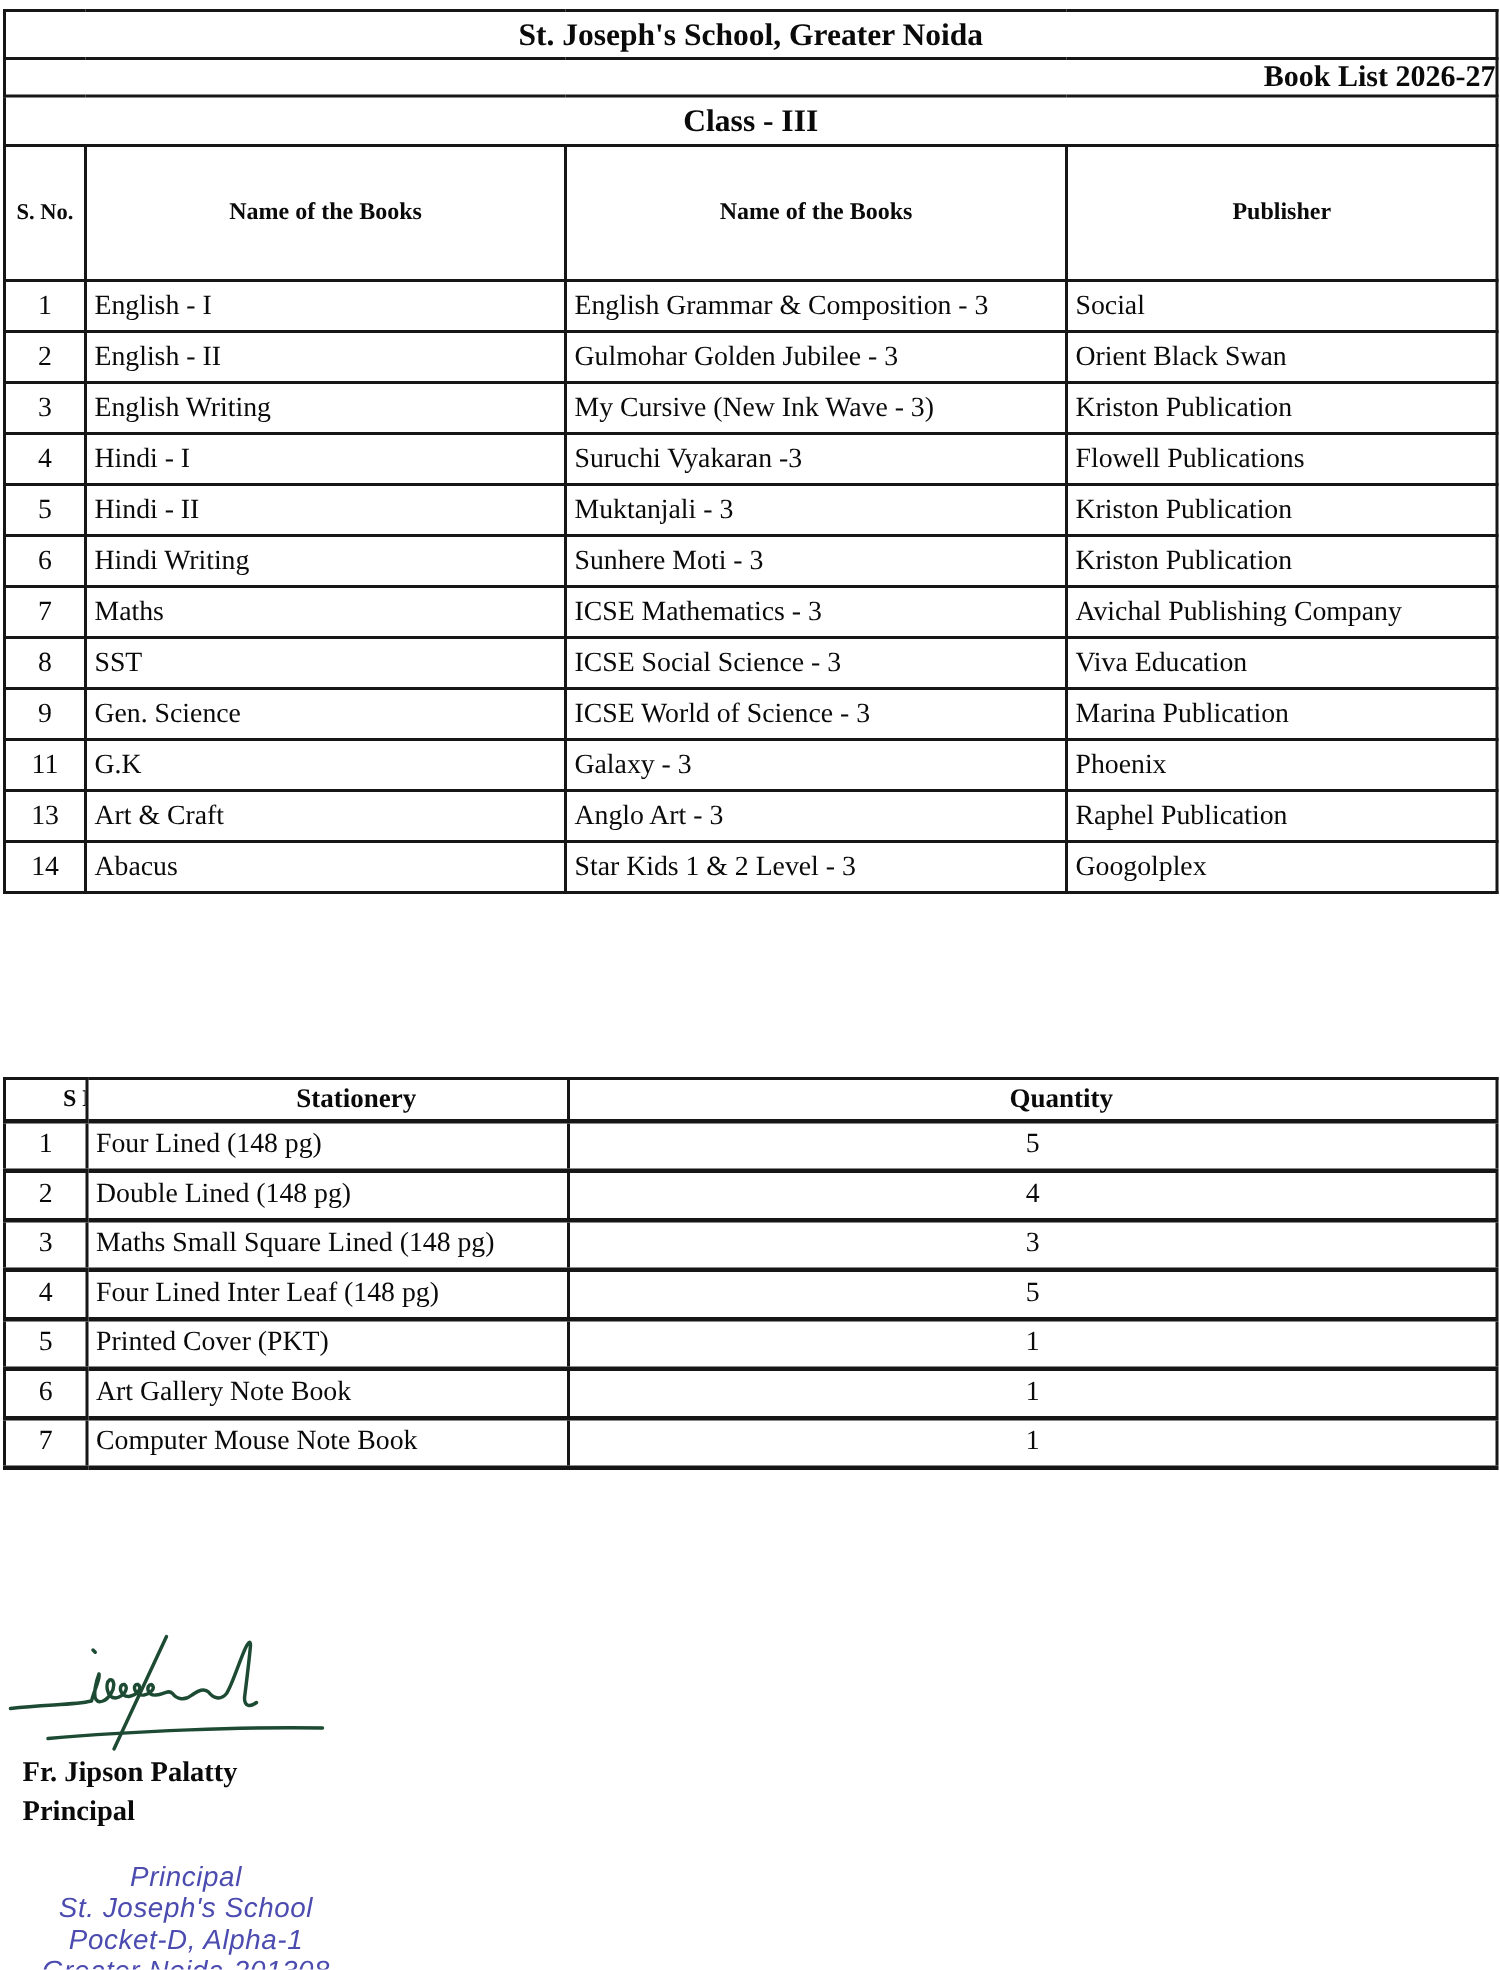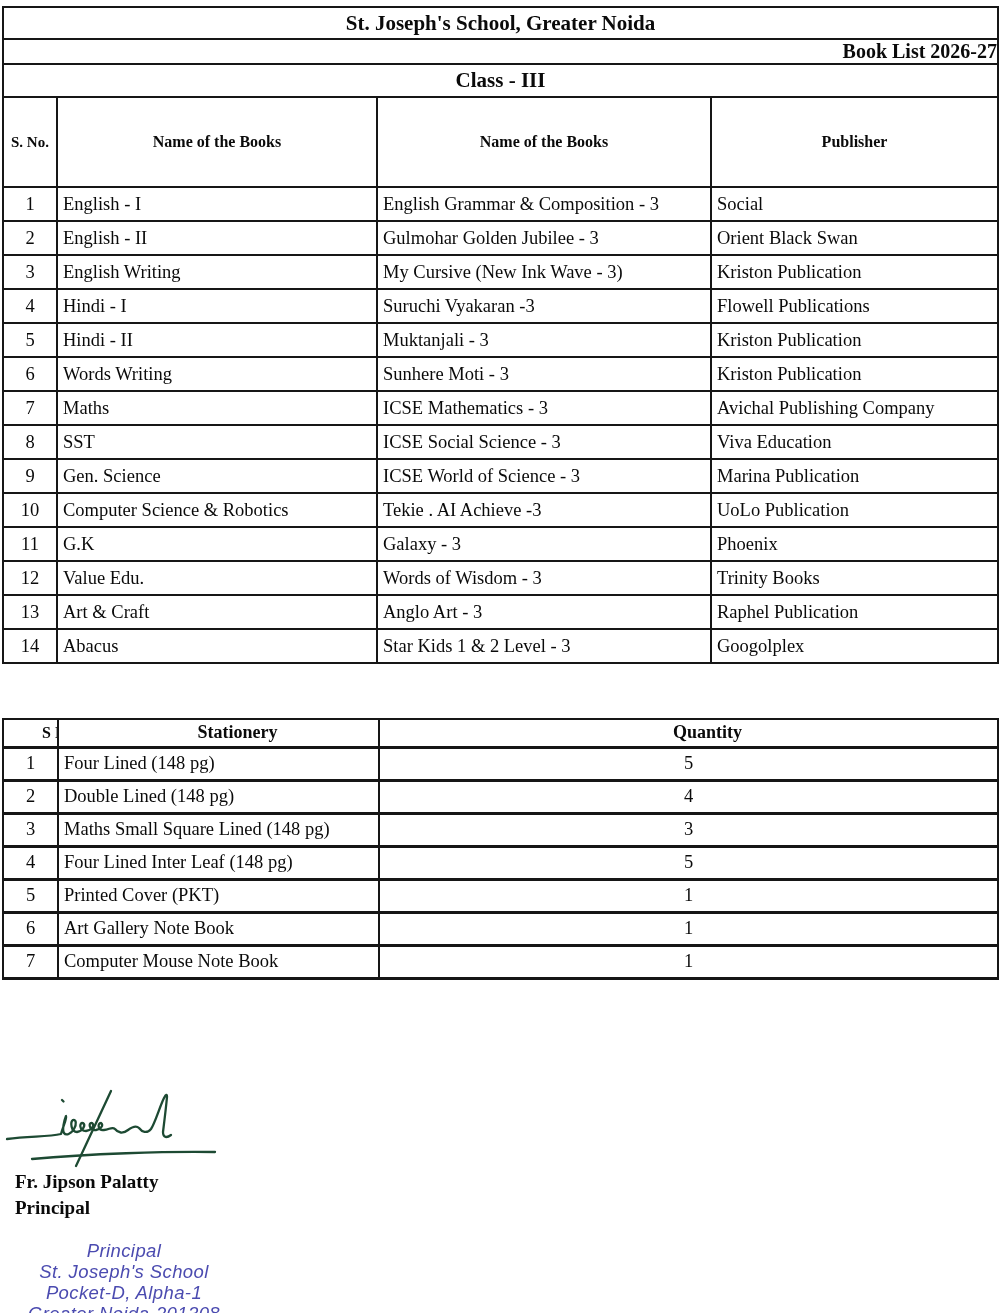"Words Writing" td.txt { text: Words -> Hindi }
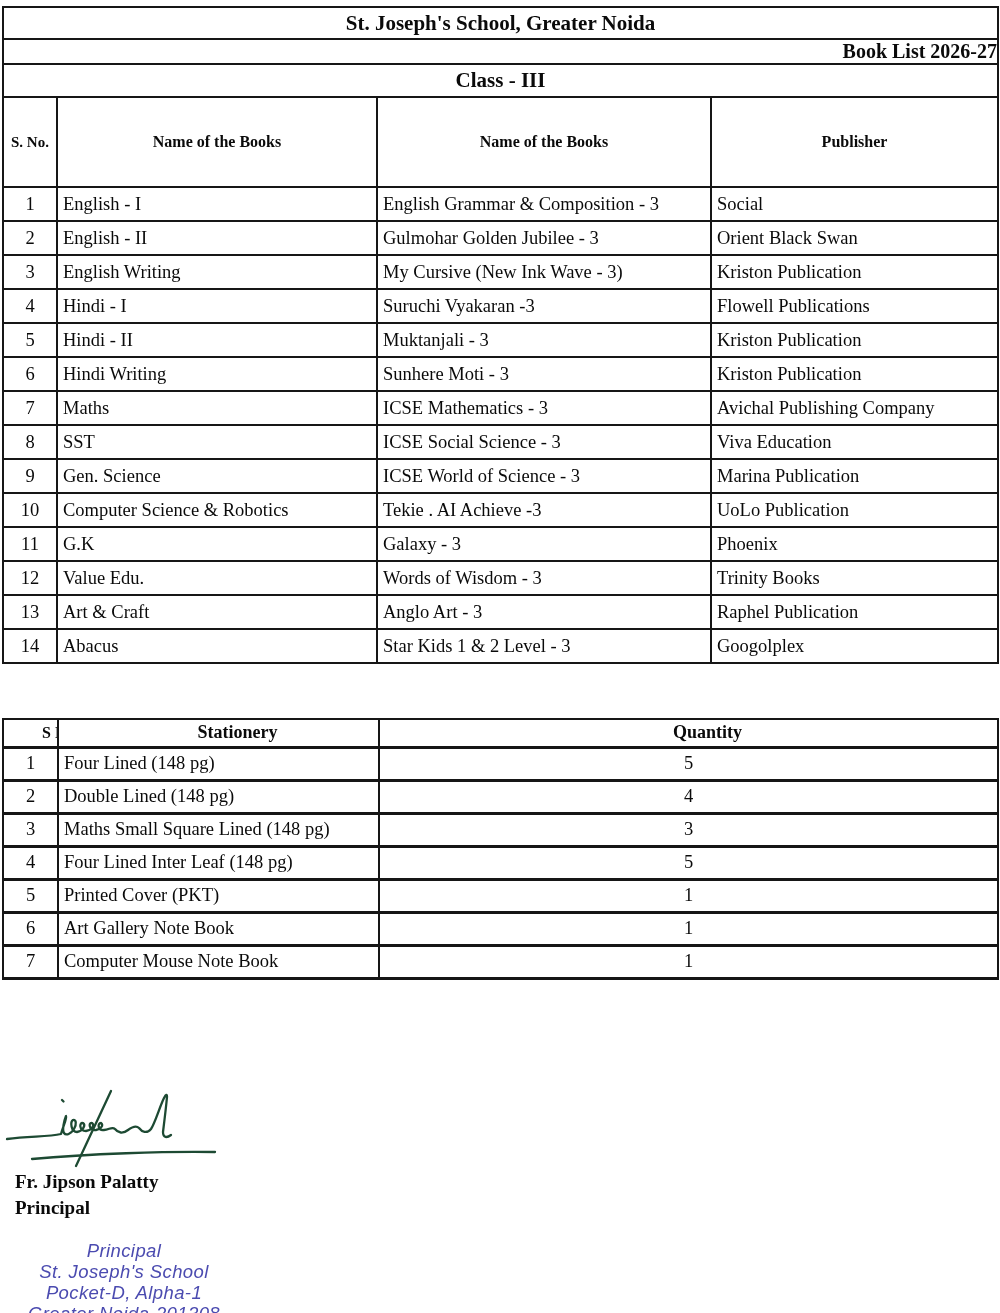"10" tr.data-row { html: <tr> <td>10</td> <td>Computer Science &amp; Robotics</td> <td>Tekie . AI Achieve -3</td> <td>UoLo Publication</td> </tr> -> none }
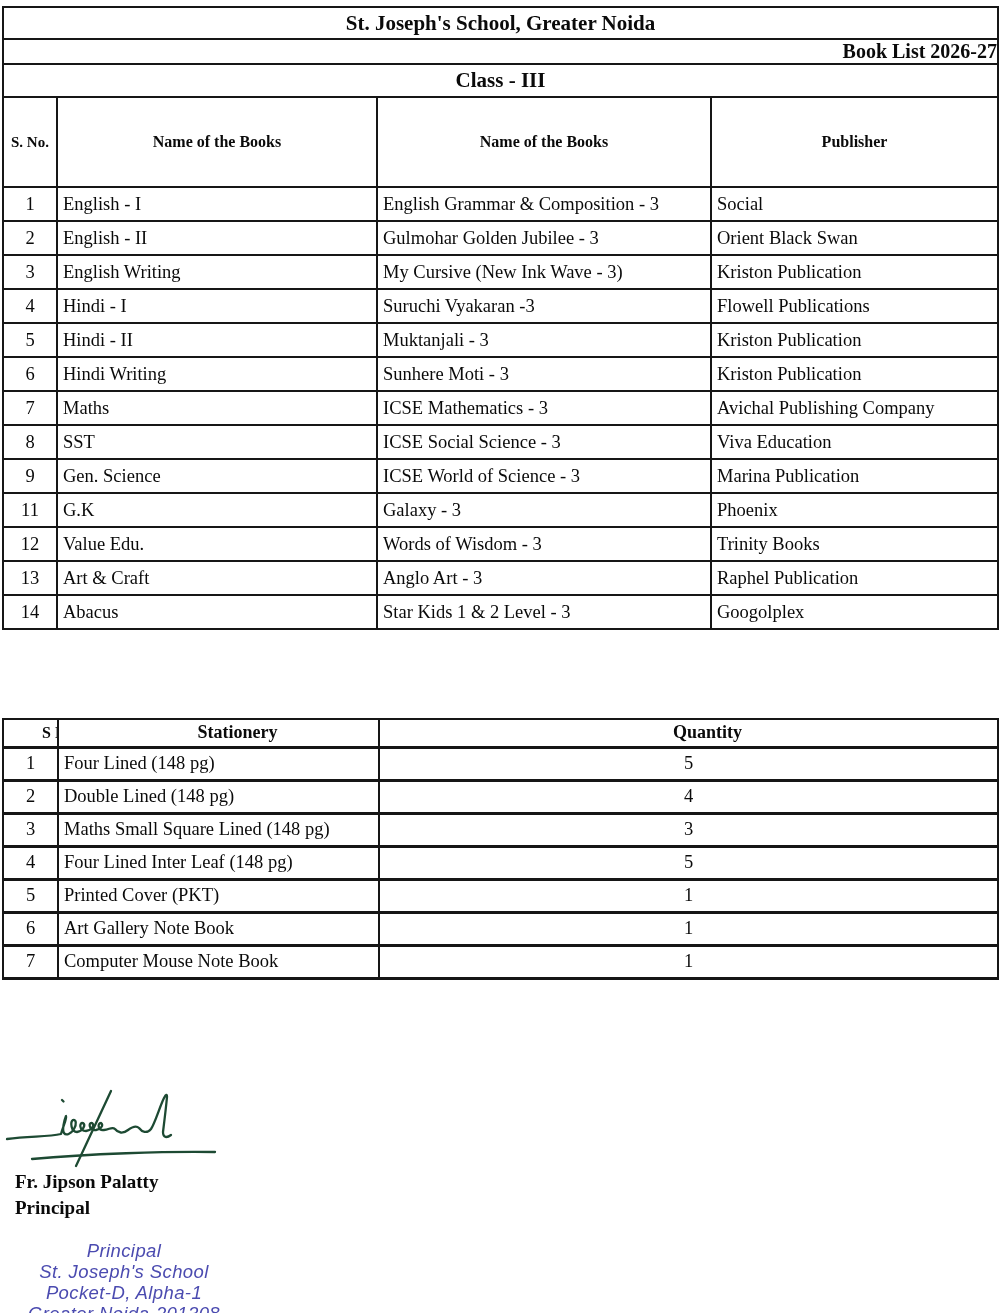"12" tr.data-row { html: <tr> <td>12</td> <td>Value Edu.</td> <td>Words of Wisdom - 3</td> <td>Trinity Books</td> </tr> -> none }
